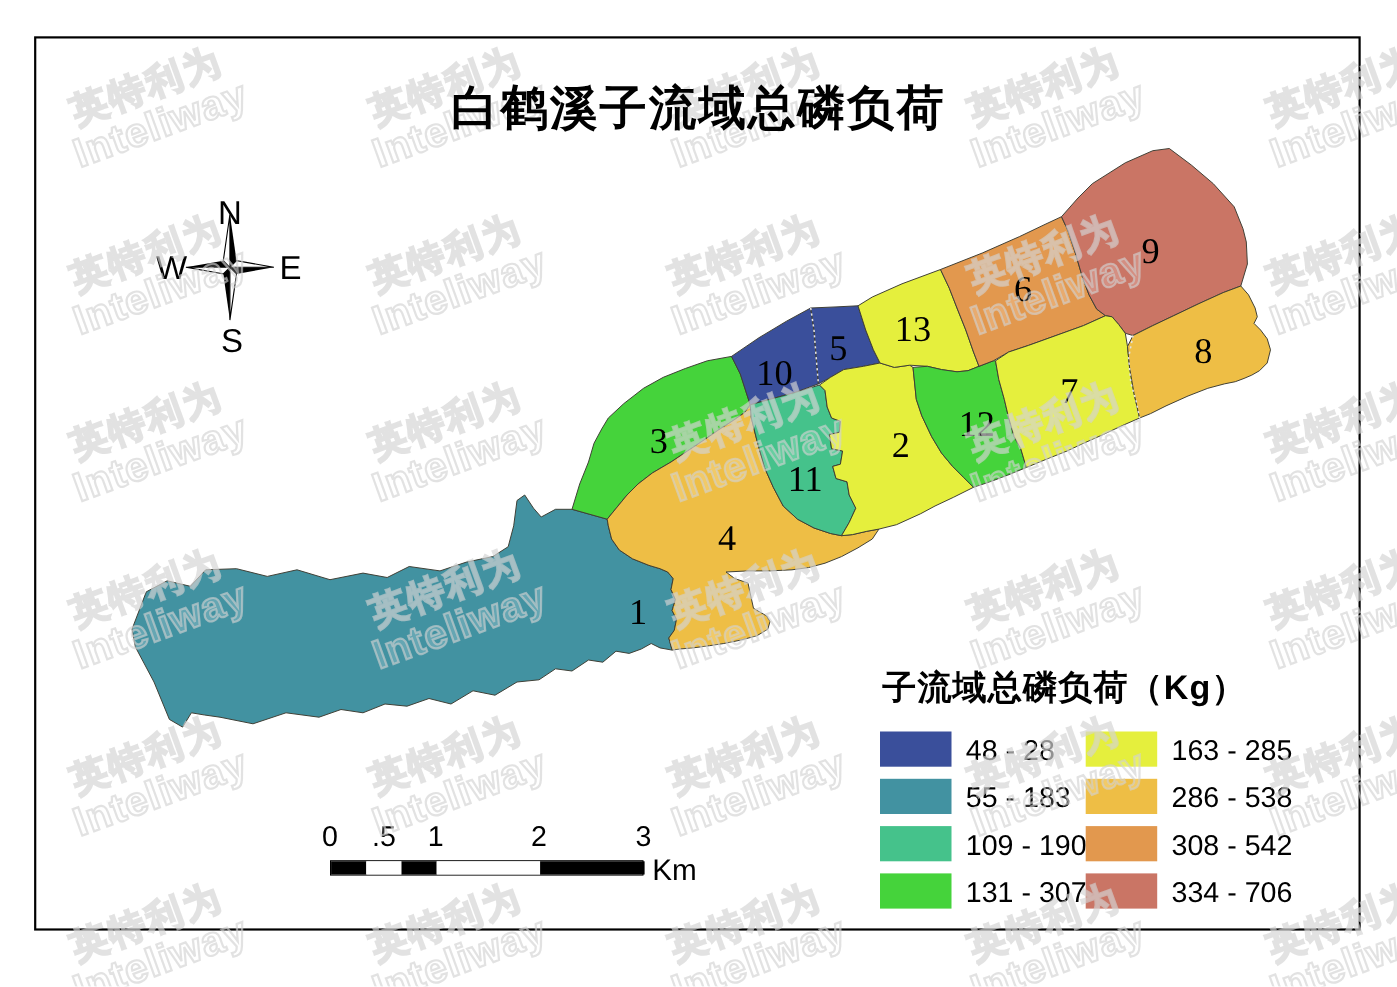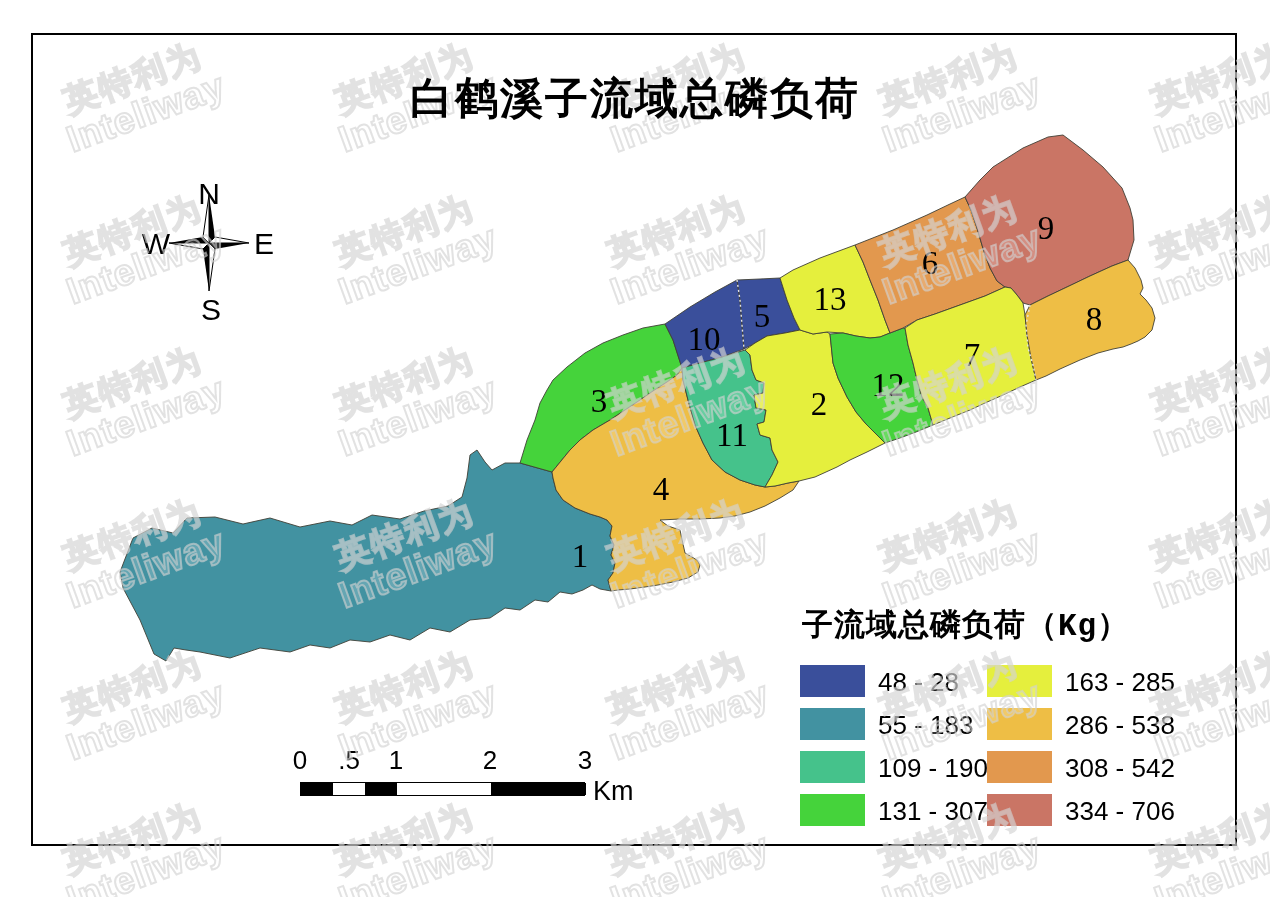"子流域总磷负荷（Kg）" .legend-title { font-family: Liberation Mono, monospace -> Liberation Sans, sans-serif }
